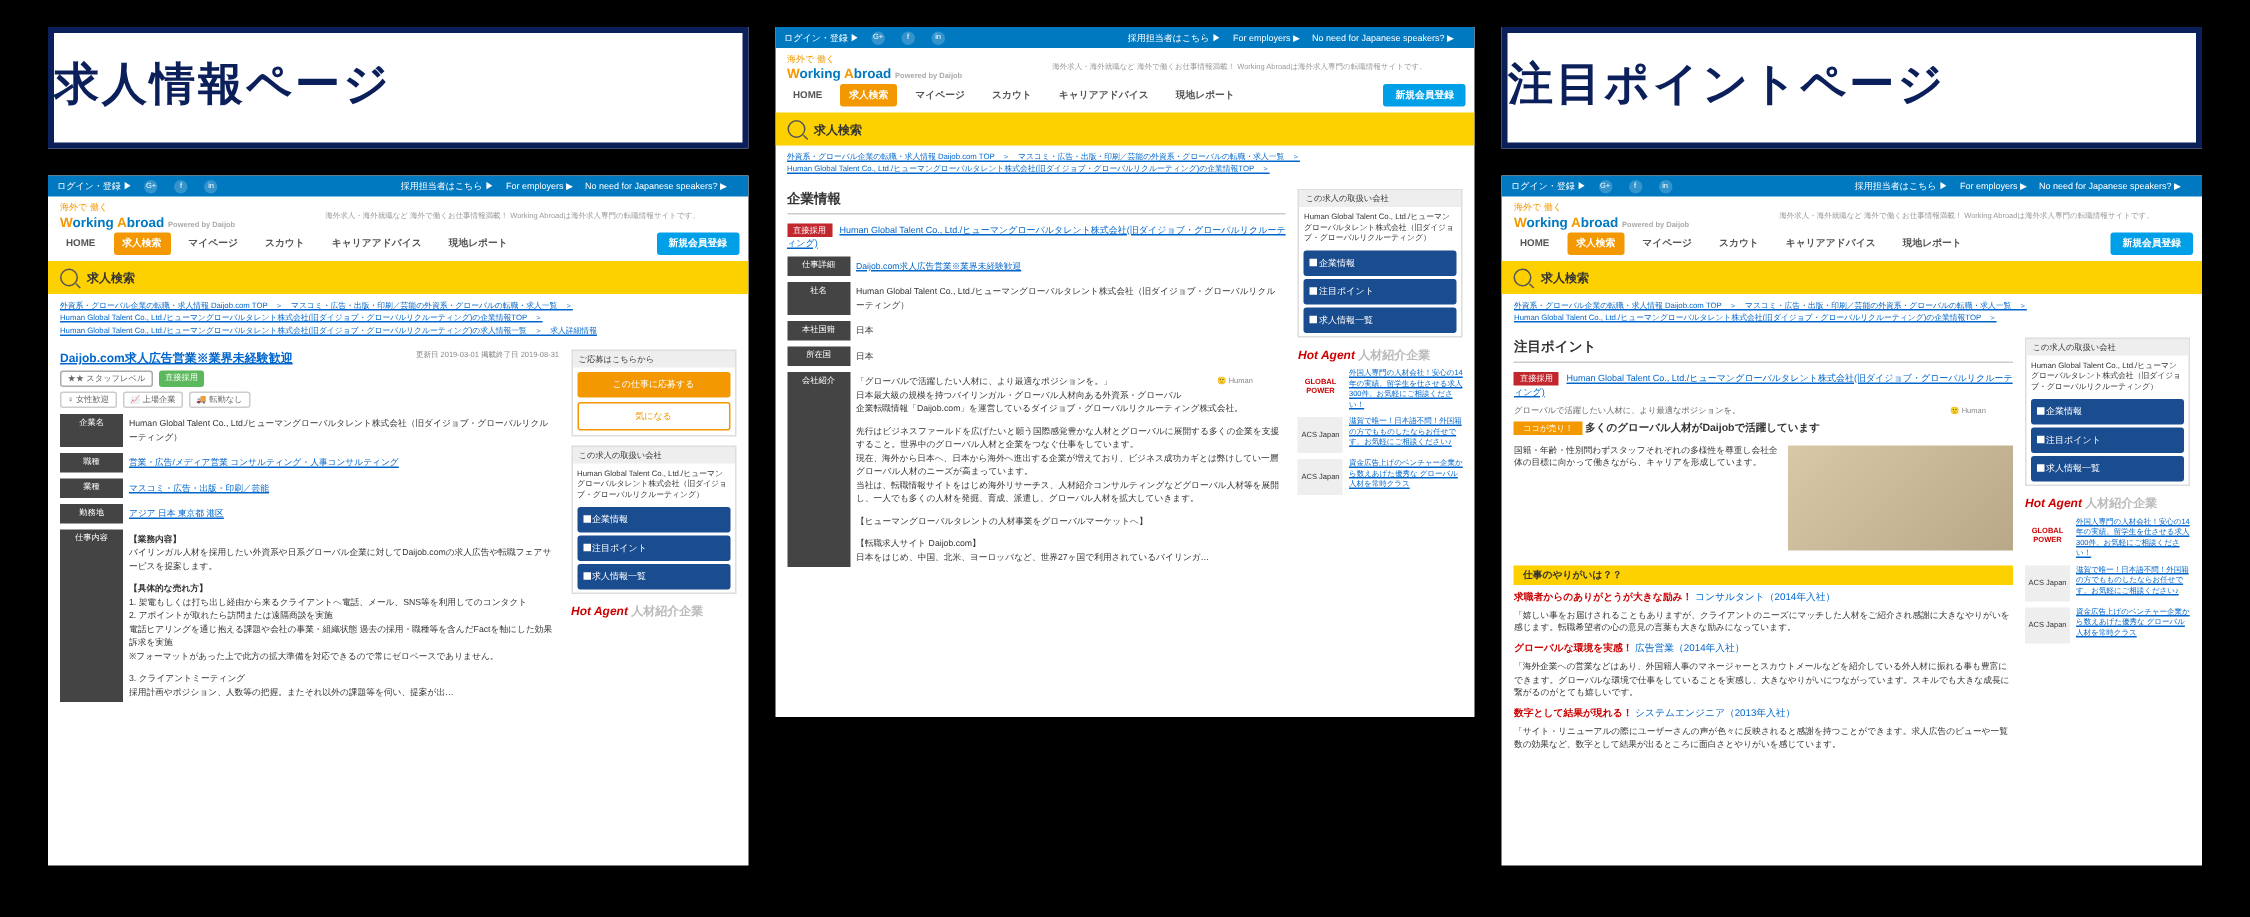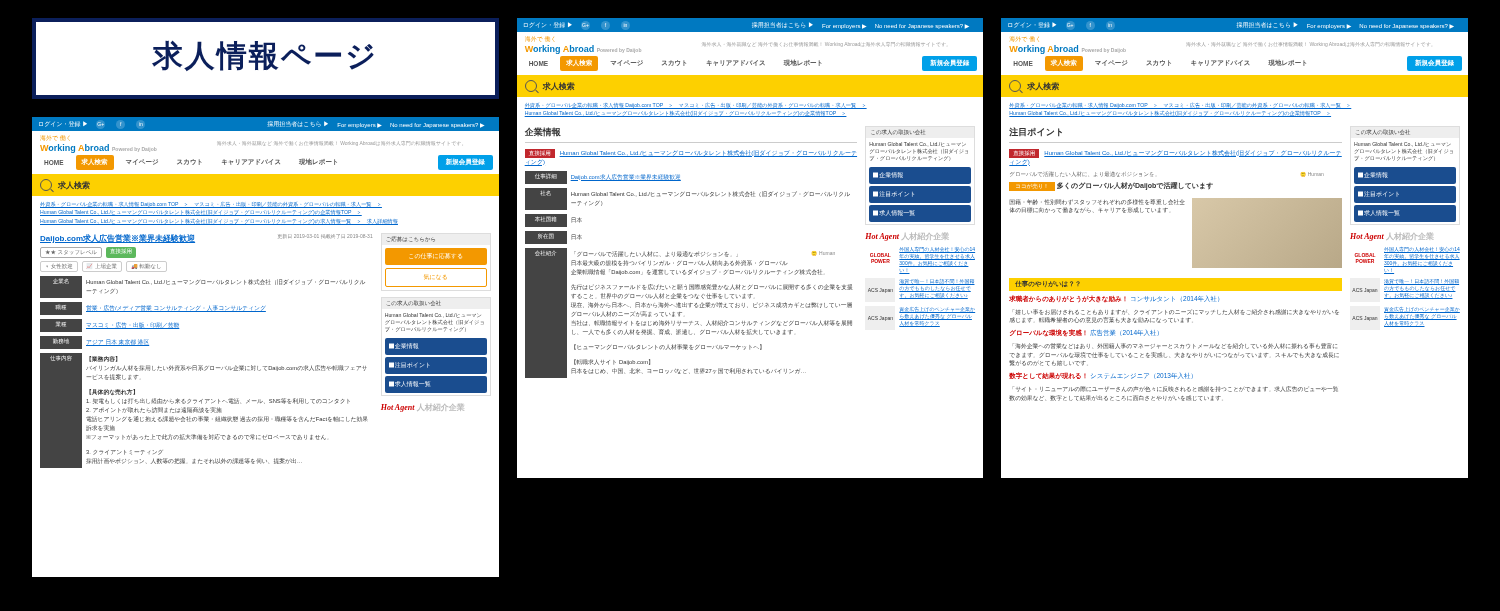"求人情報ページ" .title-box { text-align: center -> none }
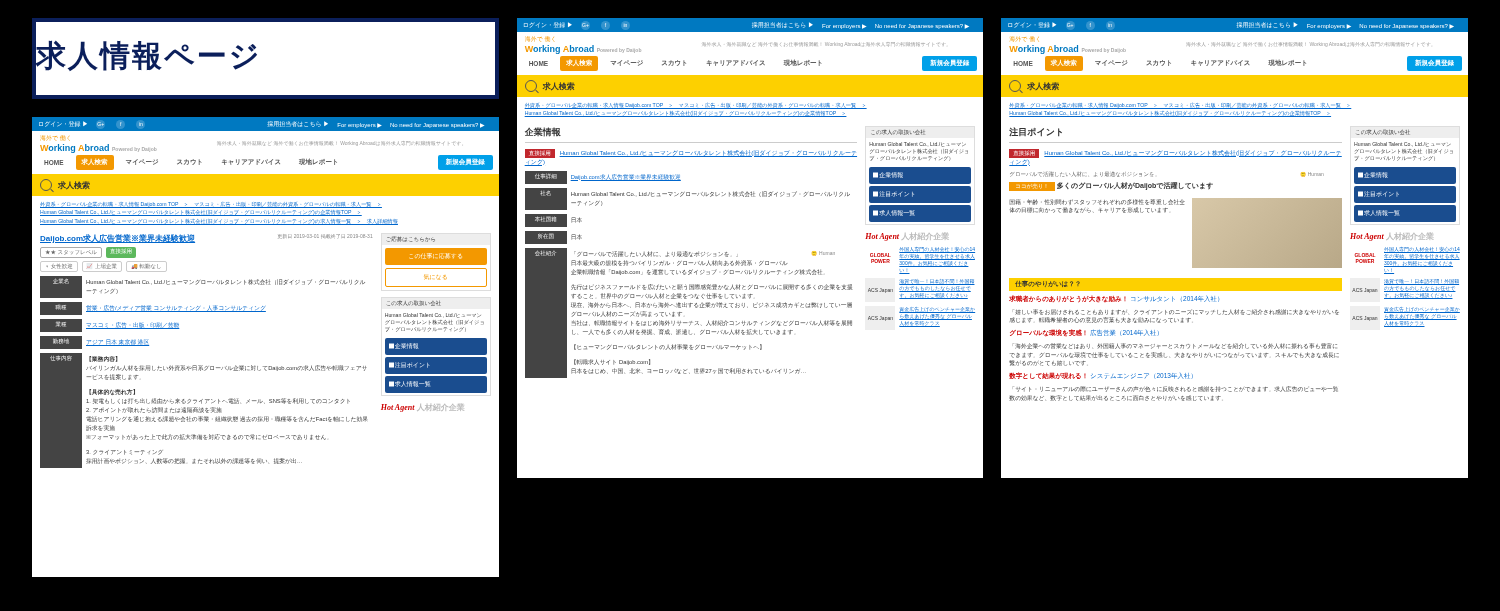"注目ポイントページ" div.title-box { html: none -> <div> <h1>注目ポイントページ</h1> </div> }
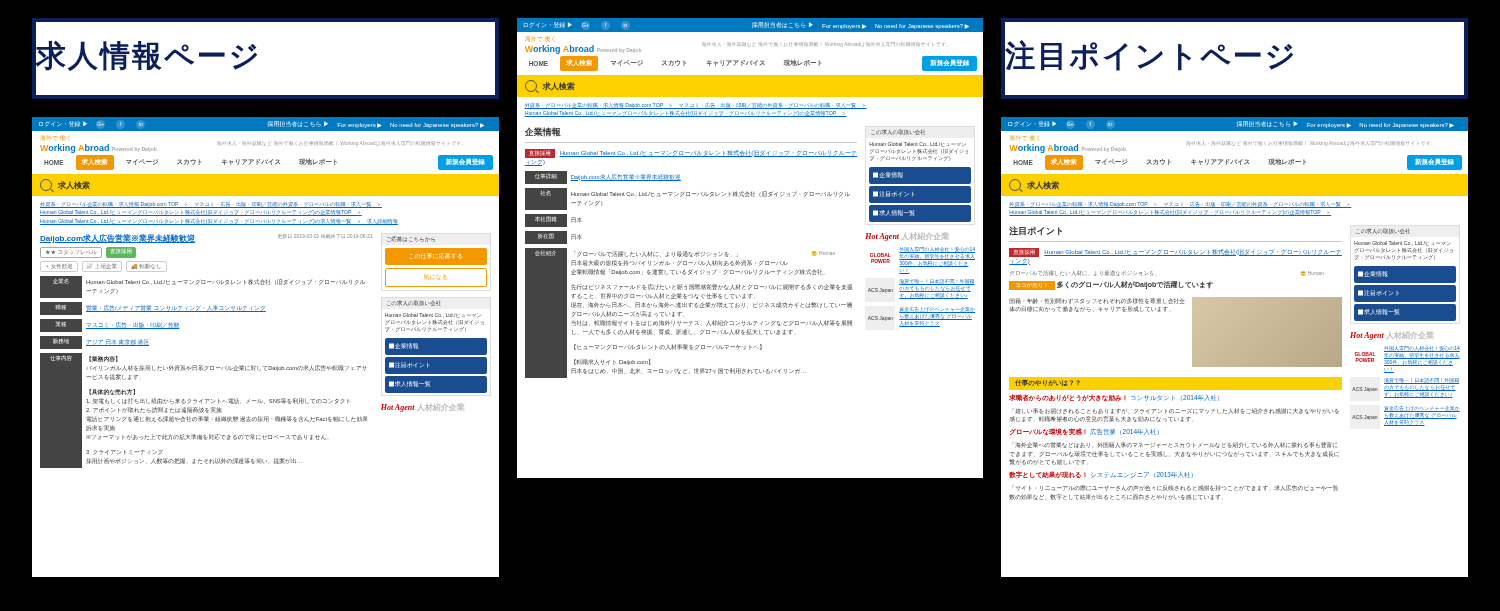"Hot Agent" .hotag .red { font-family: Liberation Serif, serif -> none }
